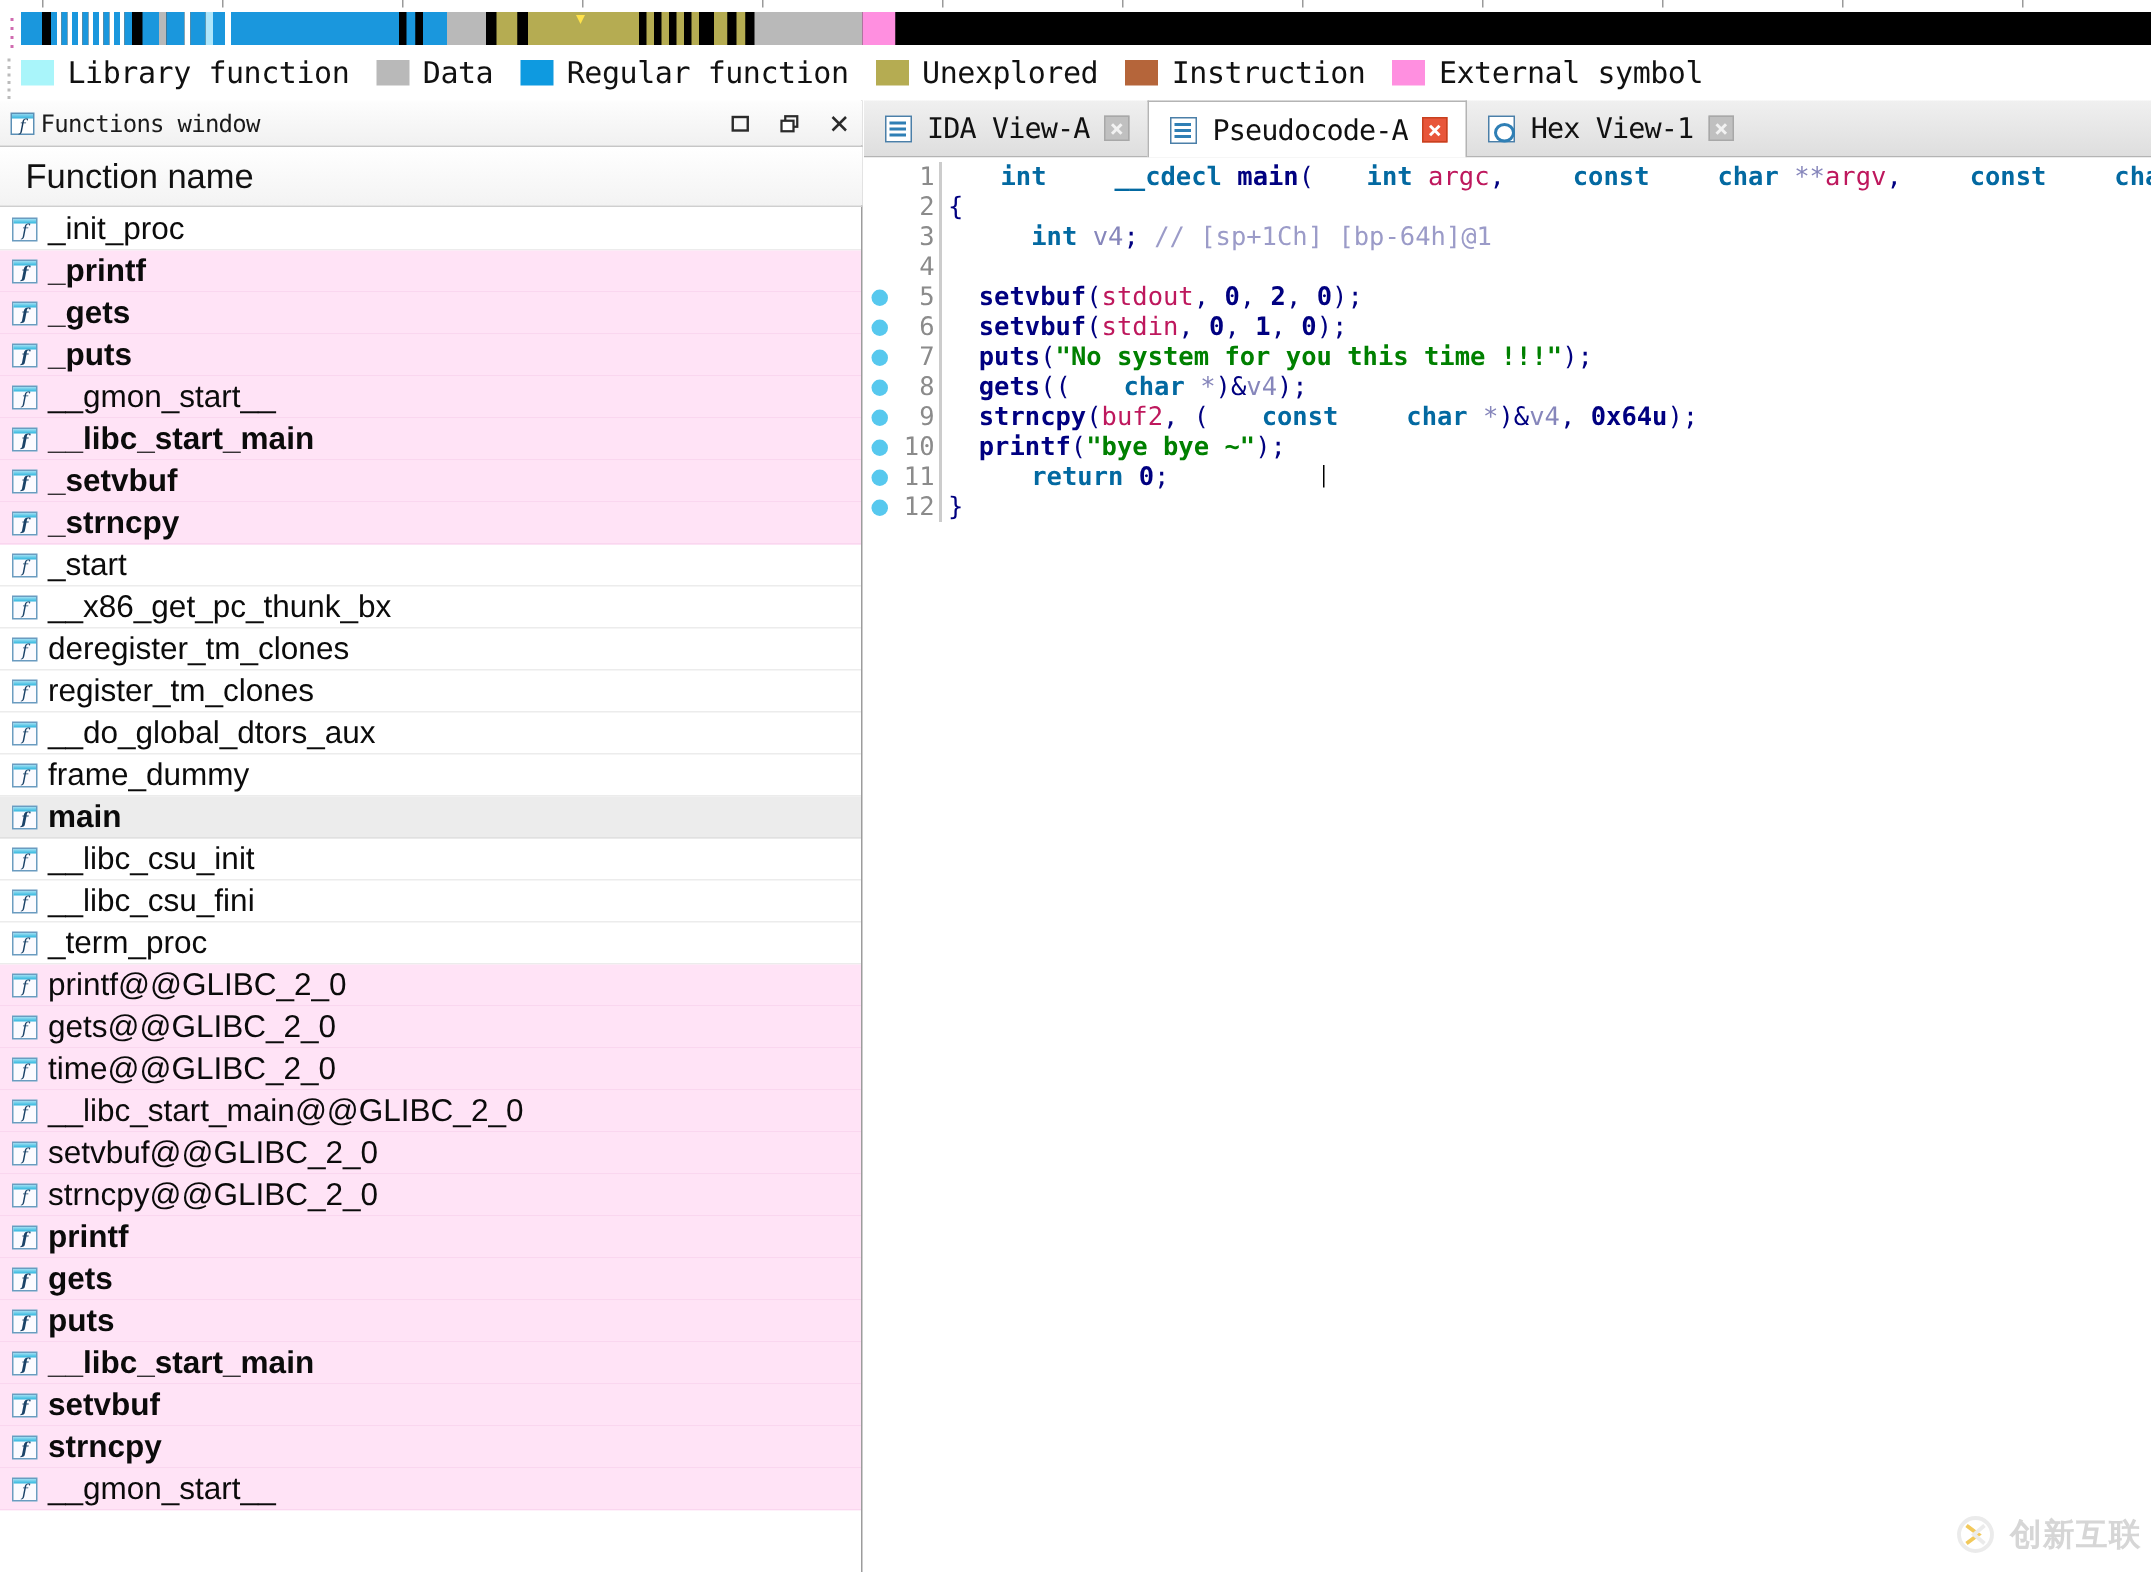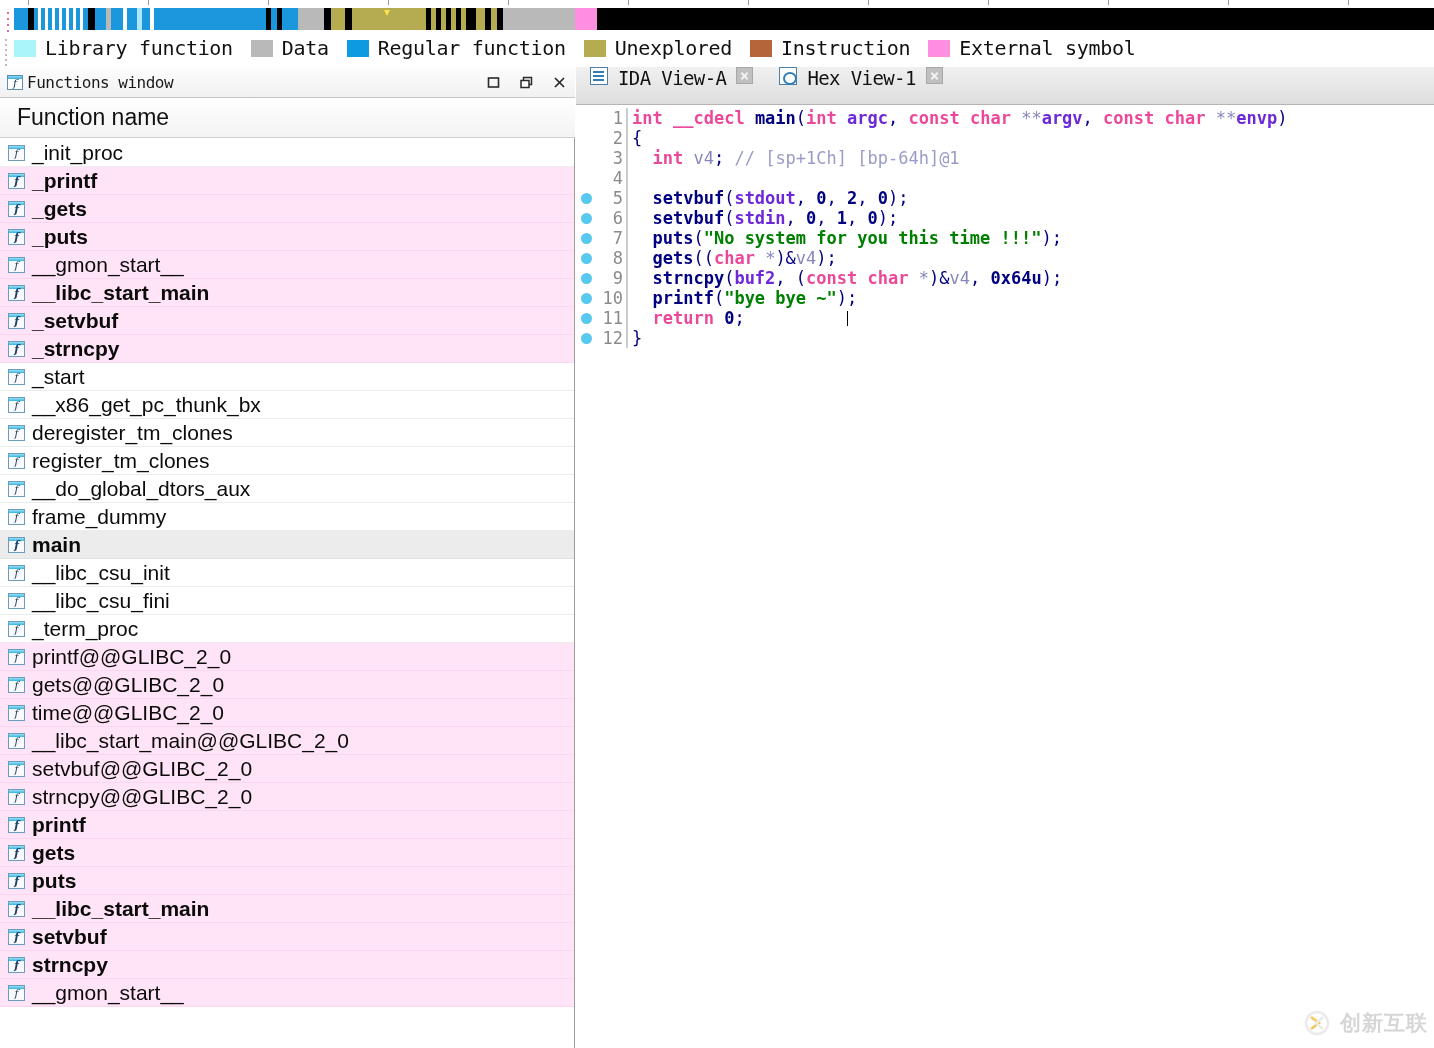"IDA View-A" .tab { align-items: flex-start -> center }
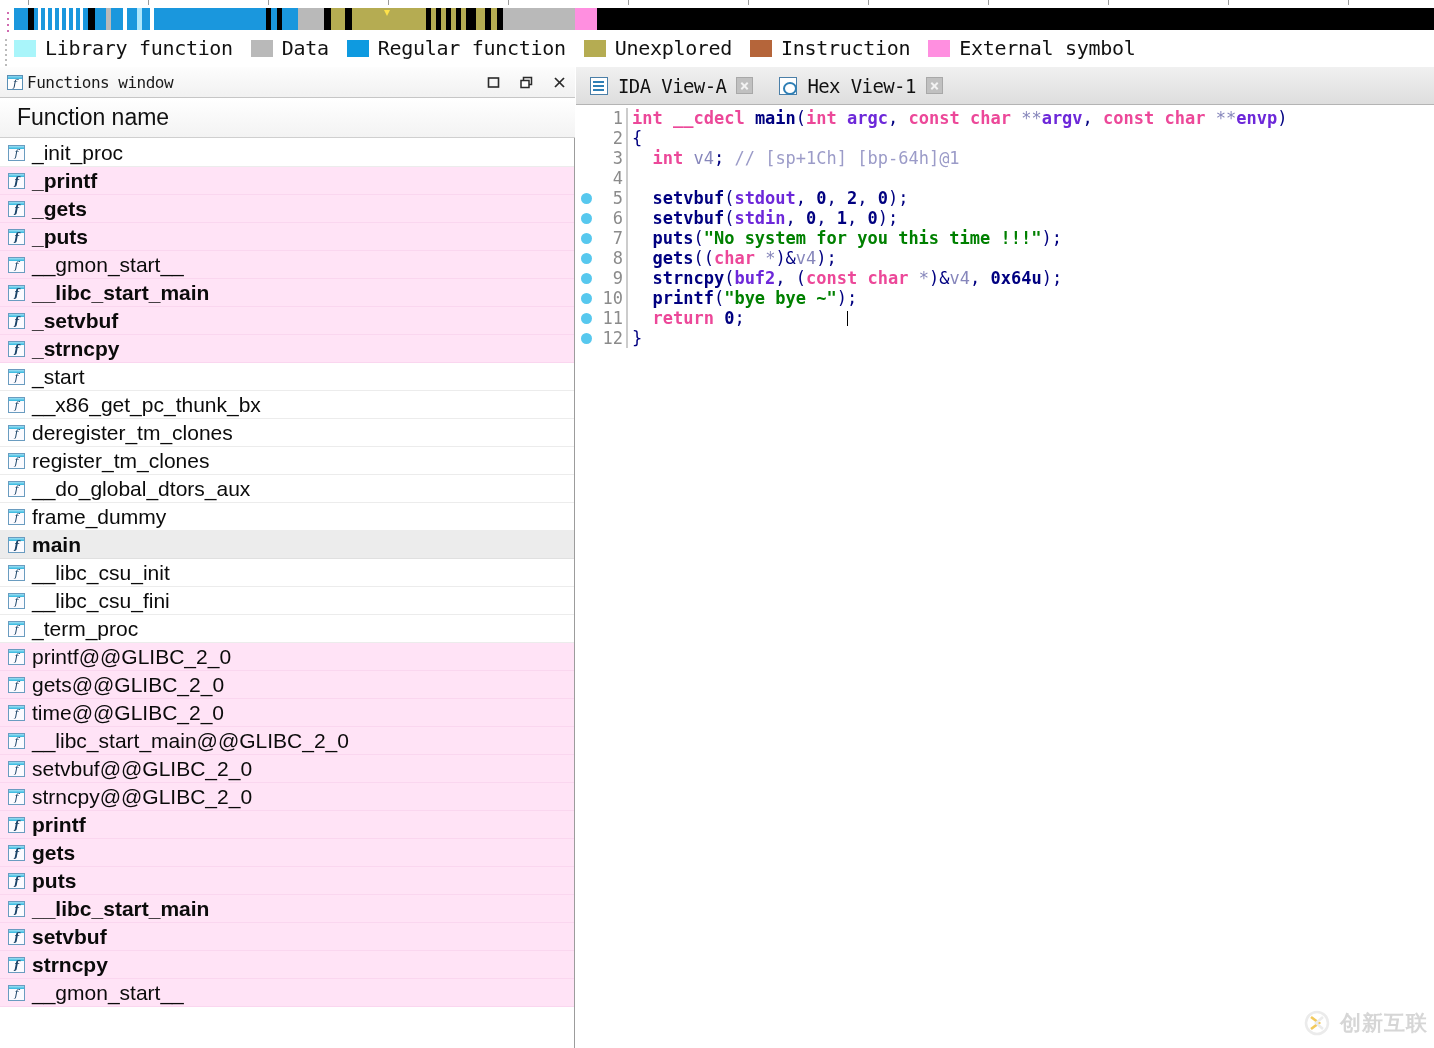"Pseudocode-A" div.tab { html: none -> <div> <span></span> <span>Pseudocode-A</span> <span></span> </div> }
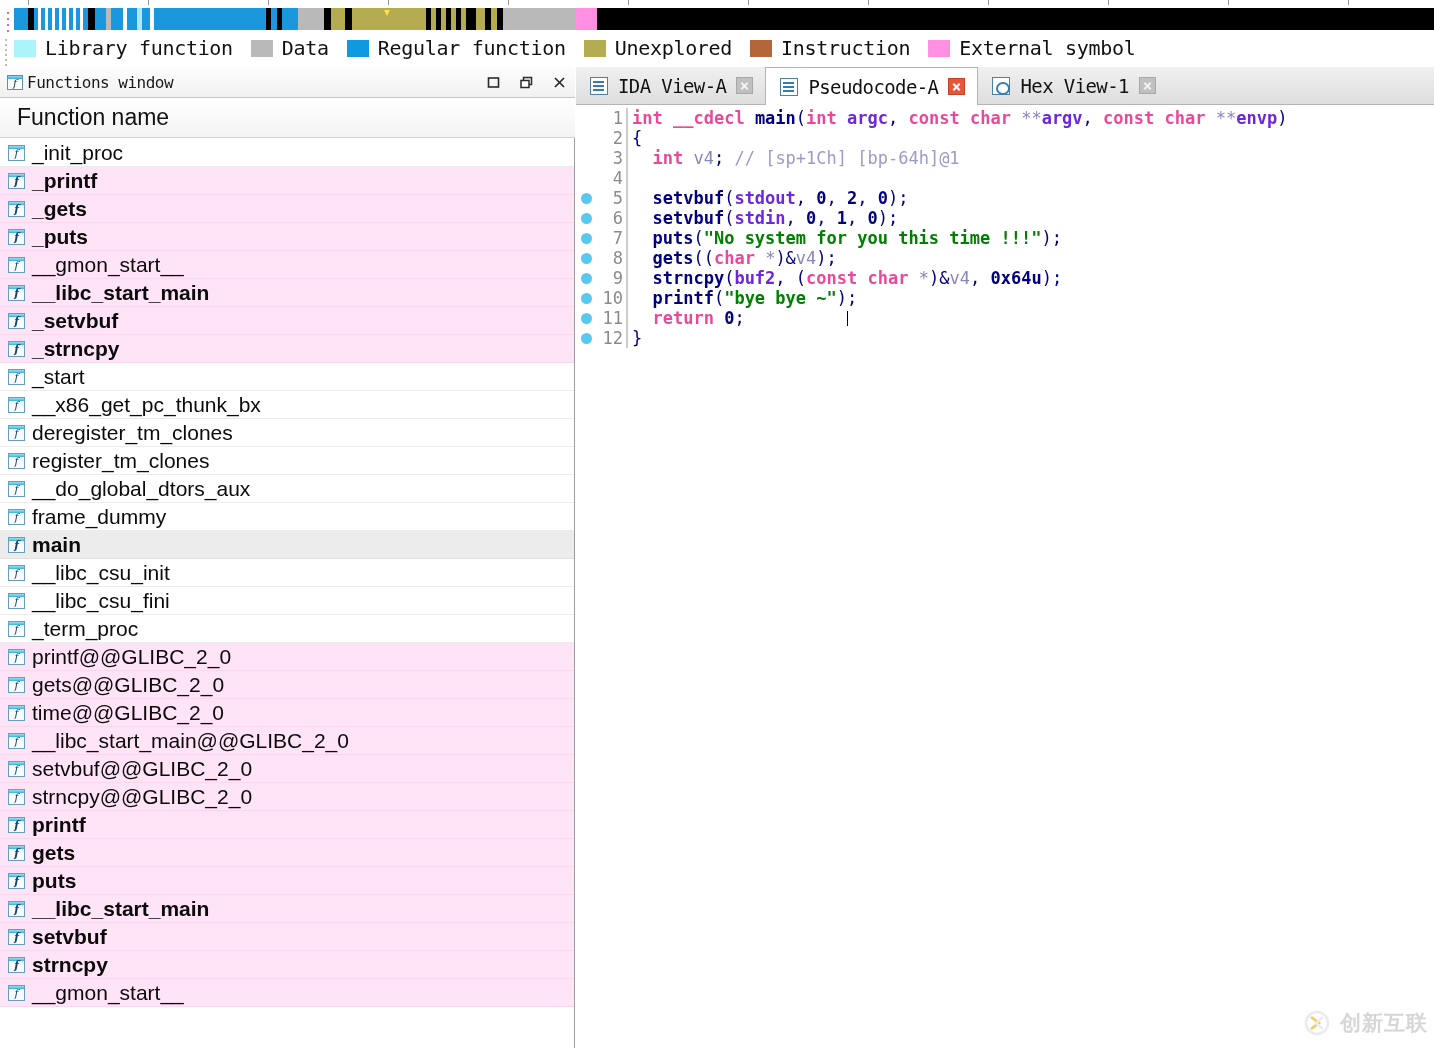"int" .k { color: #ec4899 -> #0369a1; margin-left: none -> 35px }
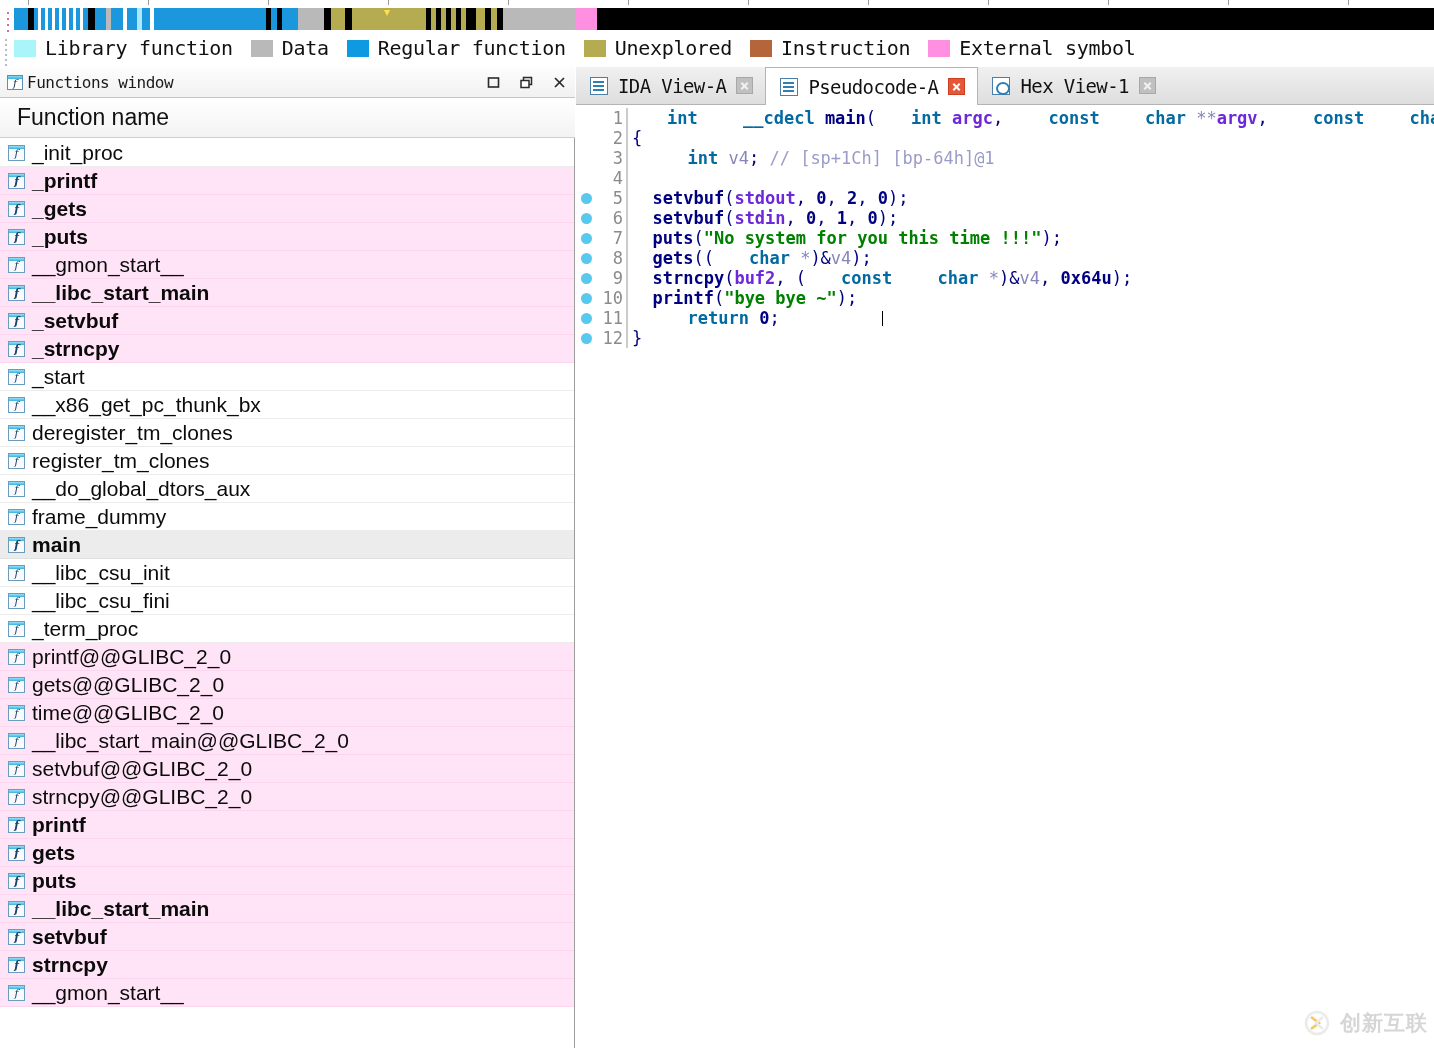"argc" .id { color: #6d28d9 -> #be185d; font-weight: bold -> normal }
